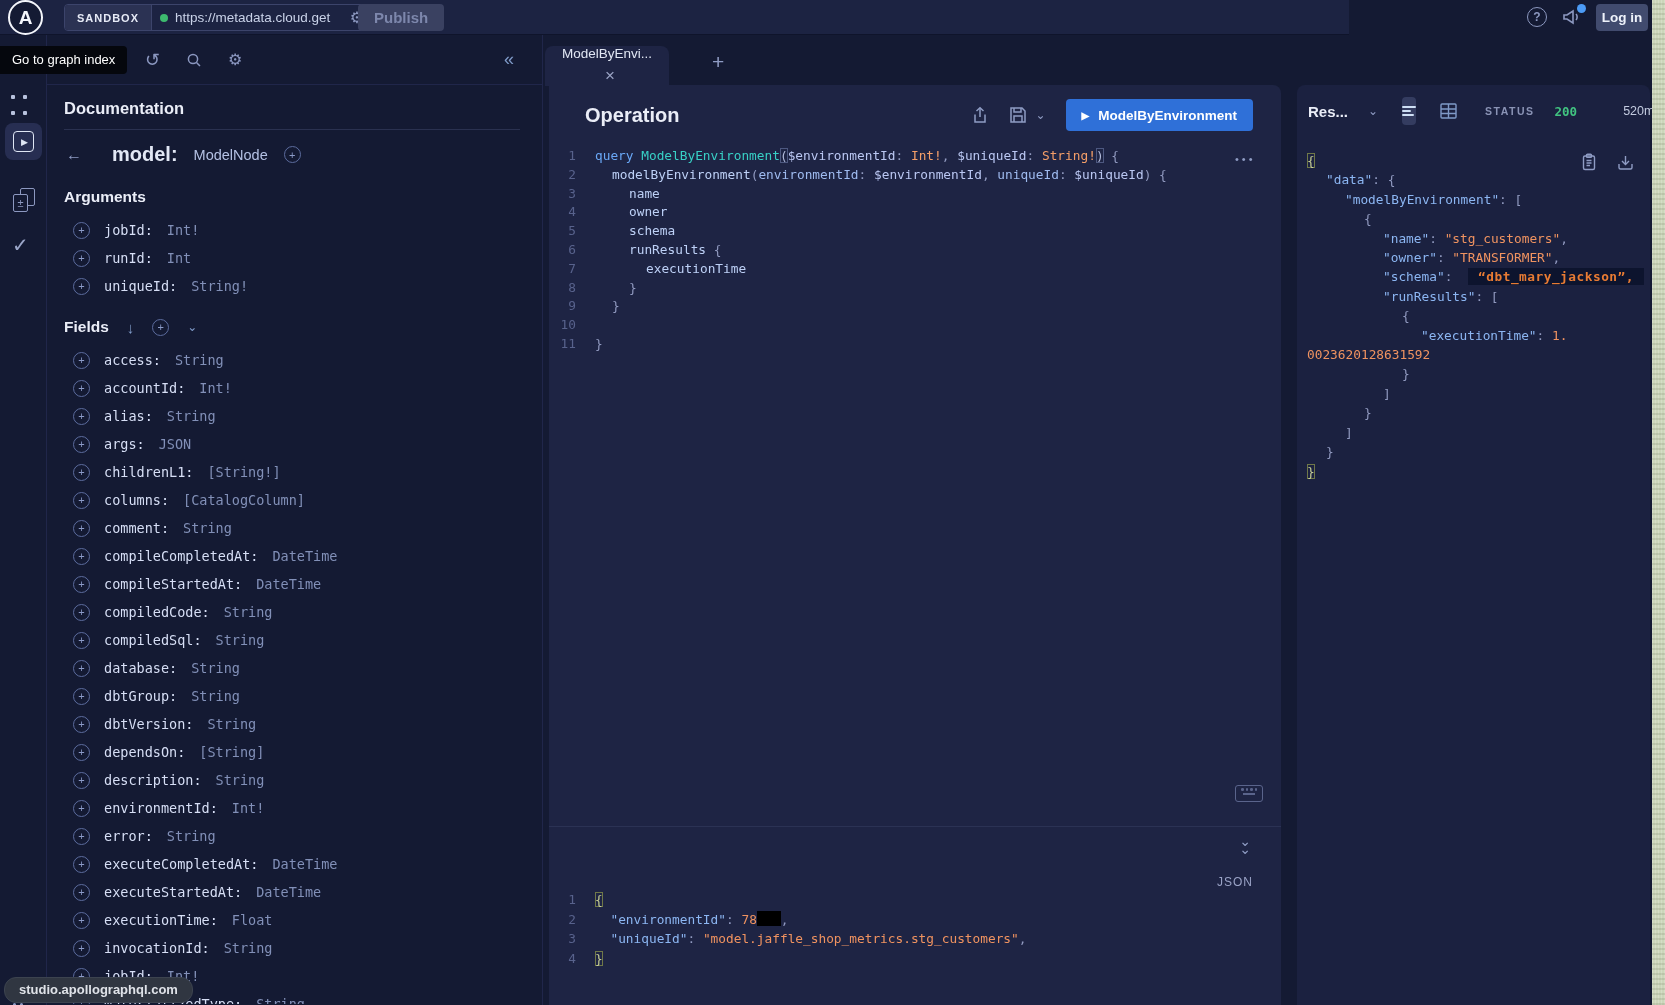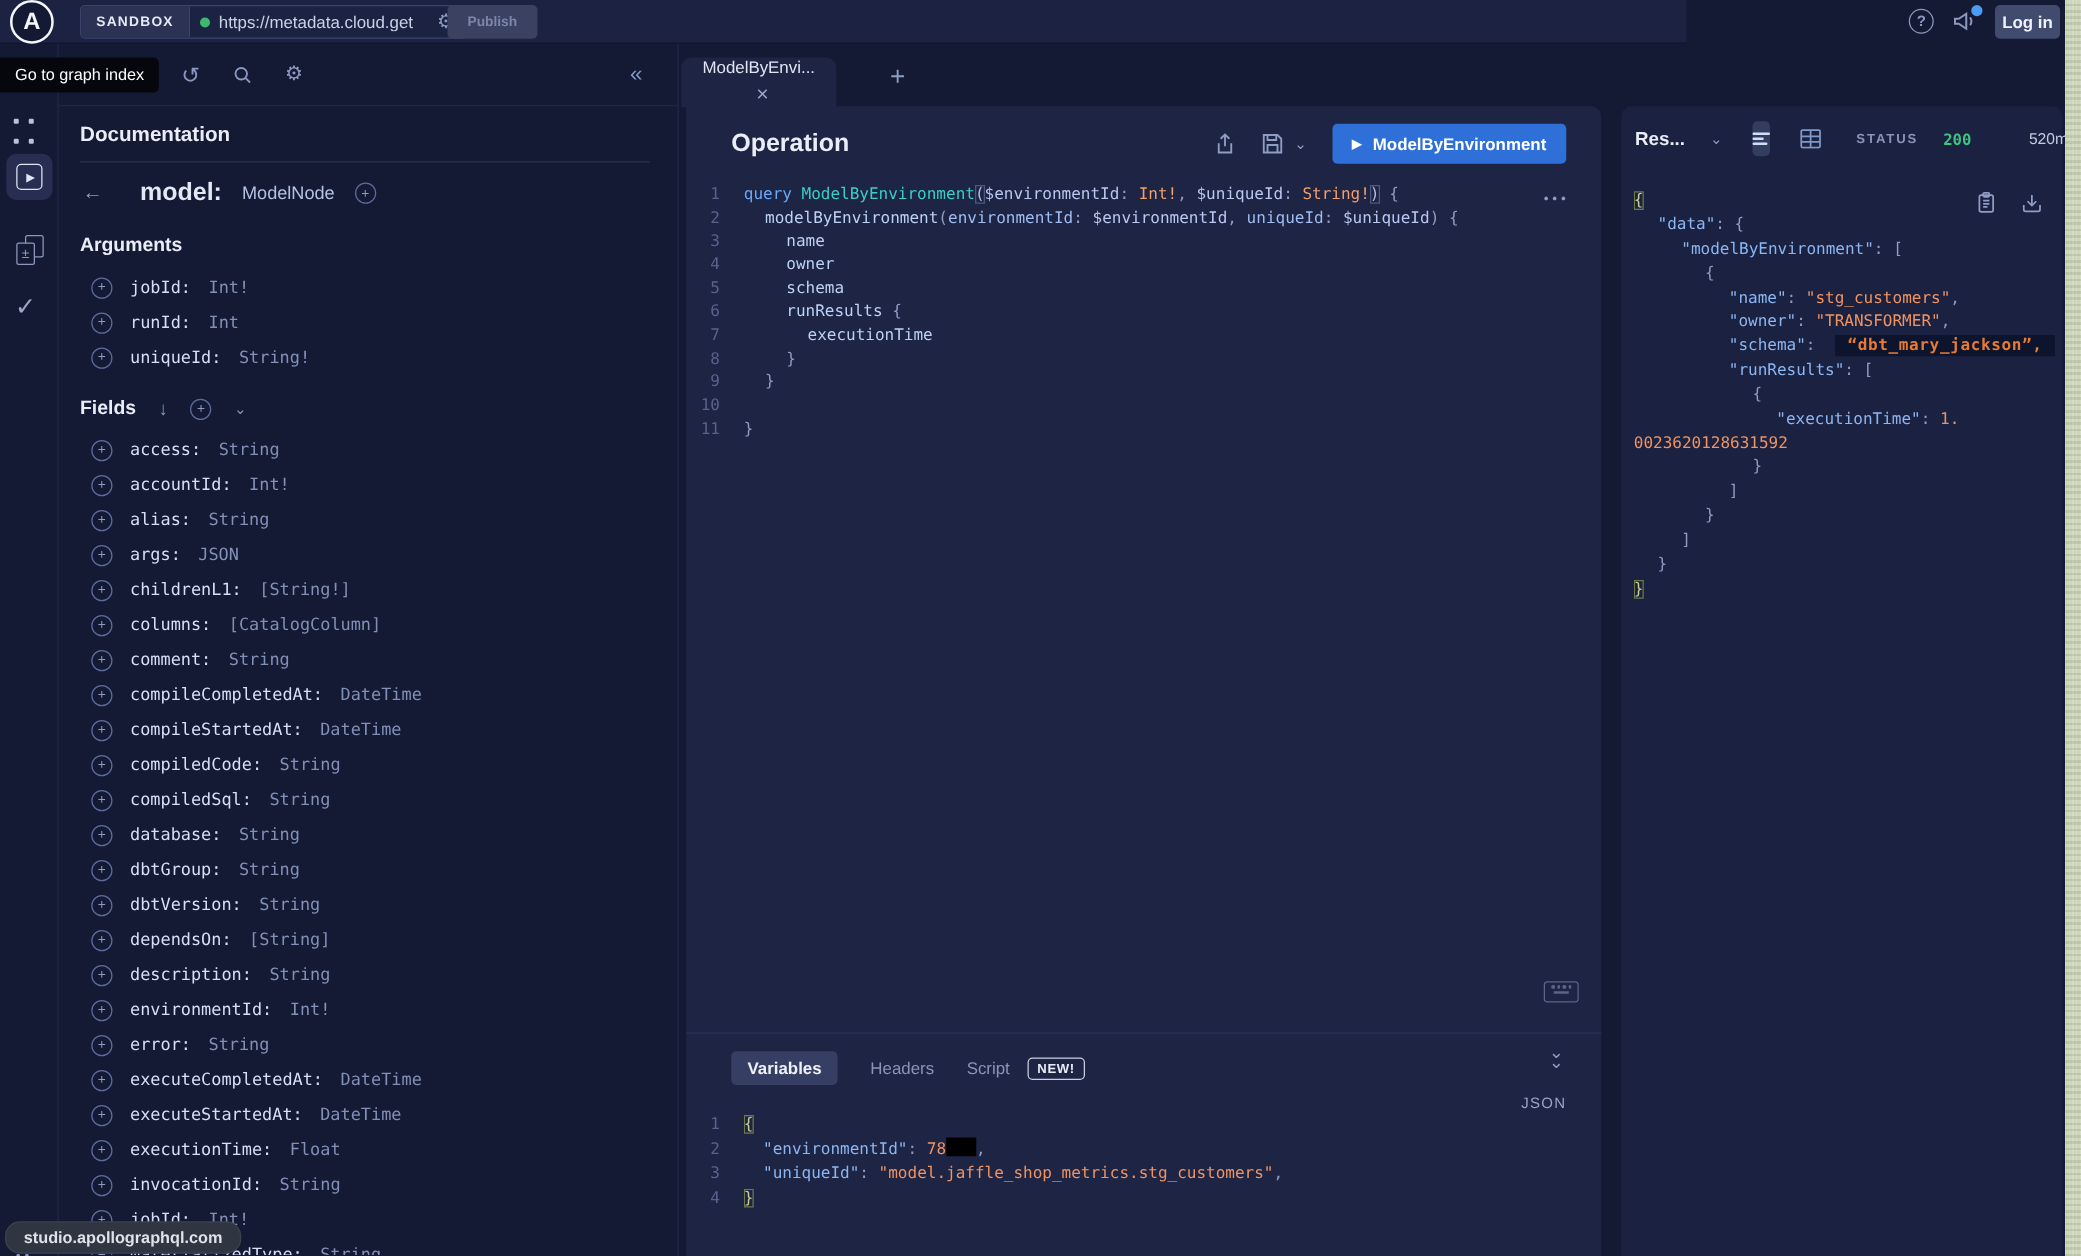"Publish" .publish-btn { font-size: 11px -> 15px }
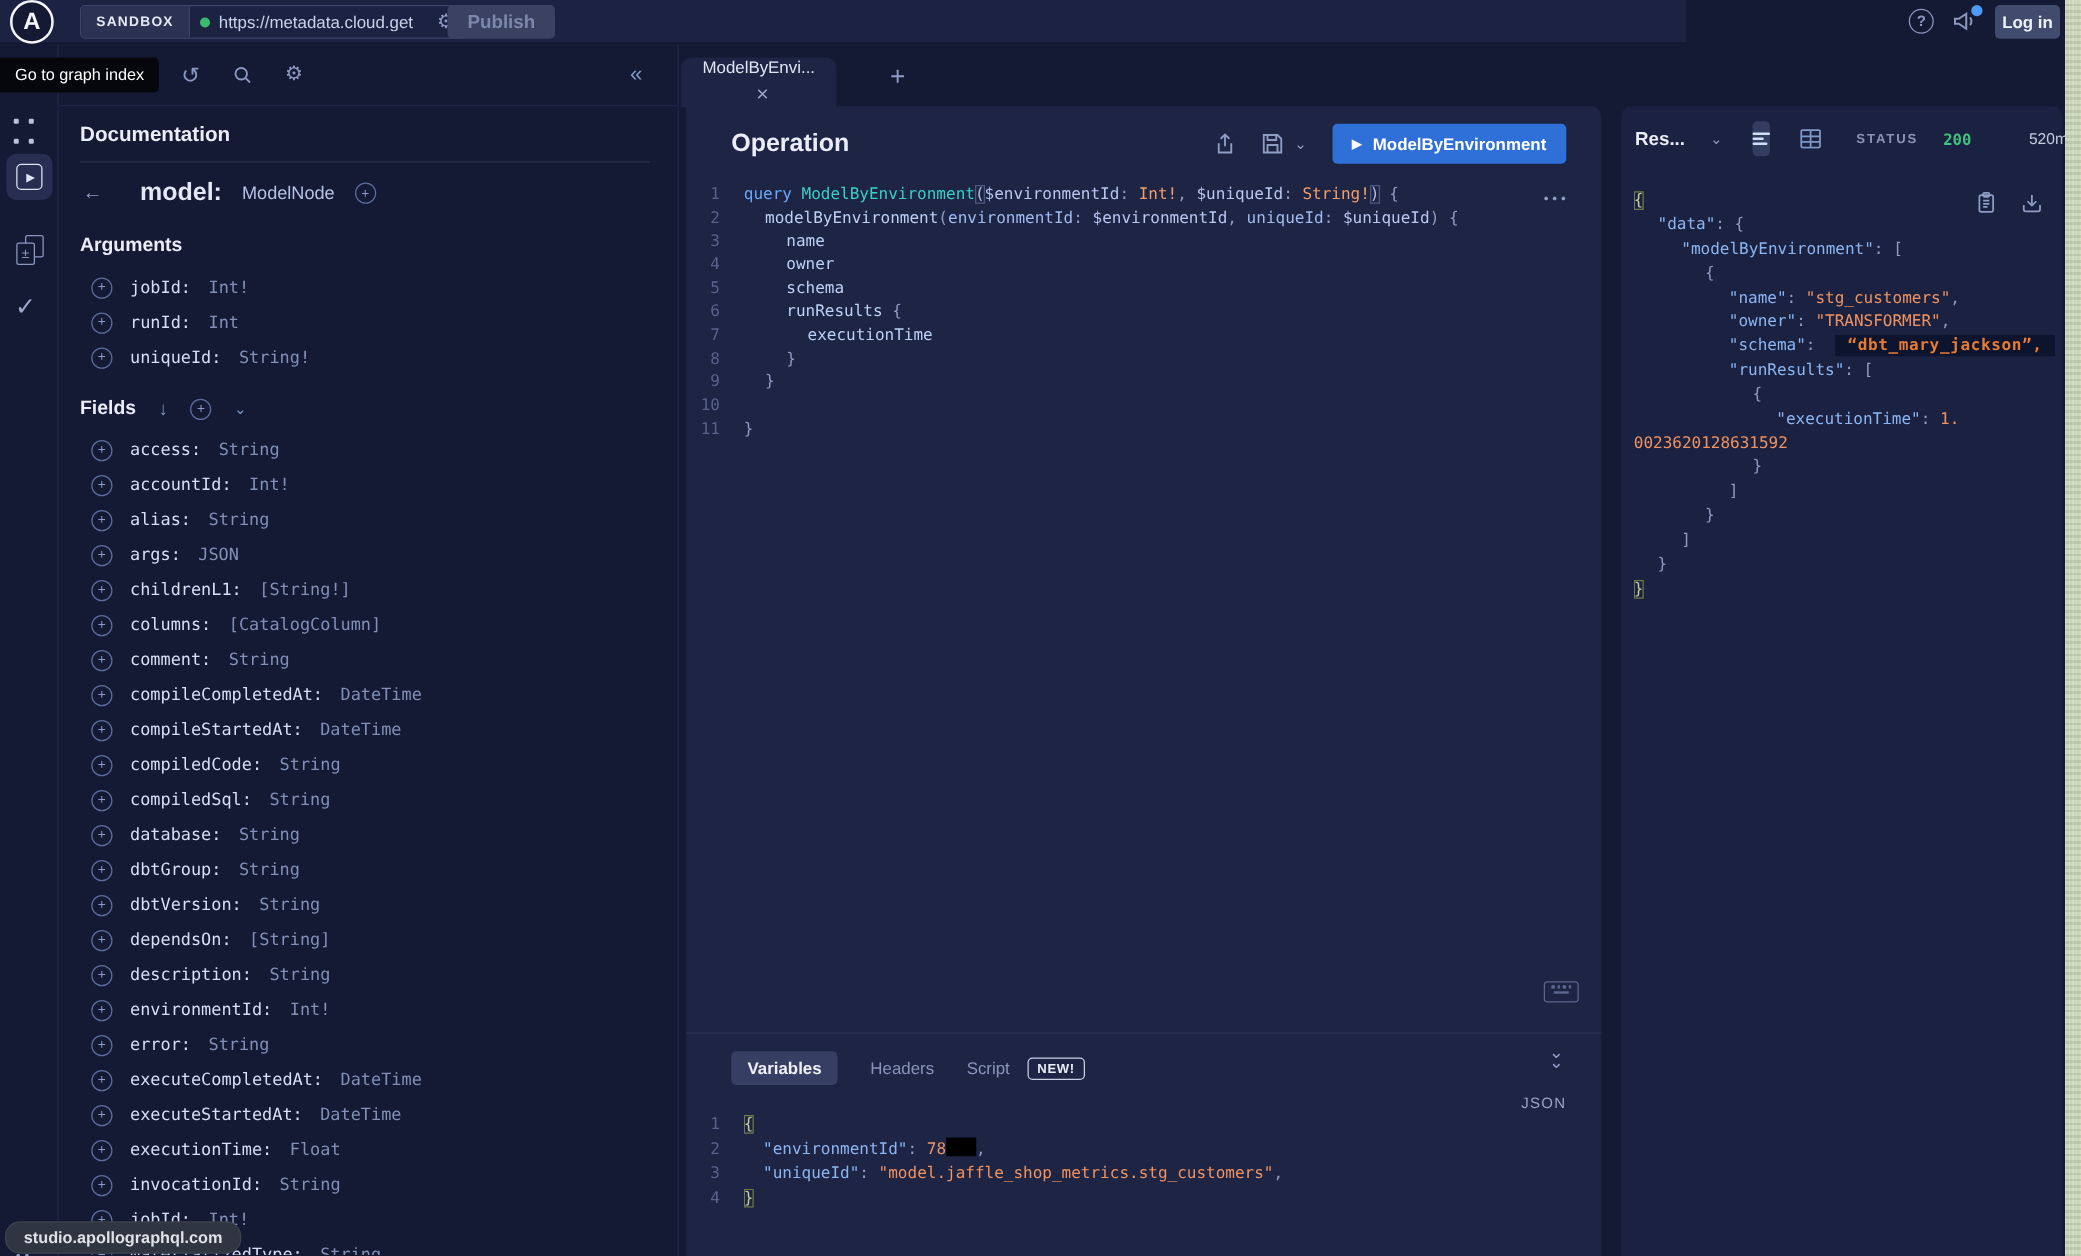"Variables" div.vars-head { html: <div> <span>Variables</span> <span>Headers</span> <span>Script</span> <span>NEW!</span> </div> -> none }
